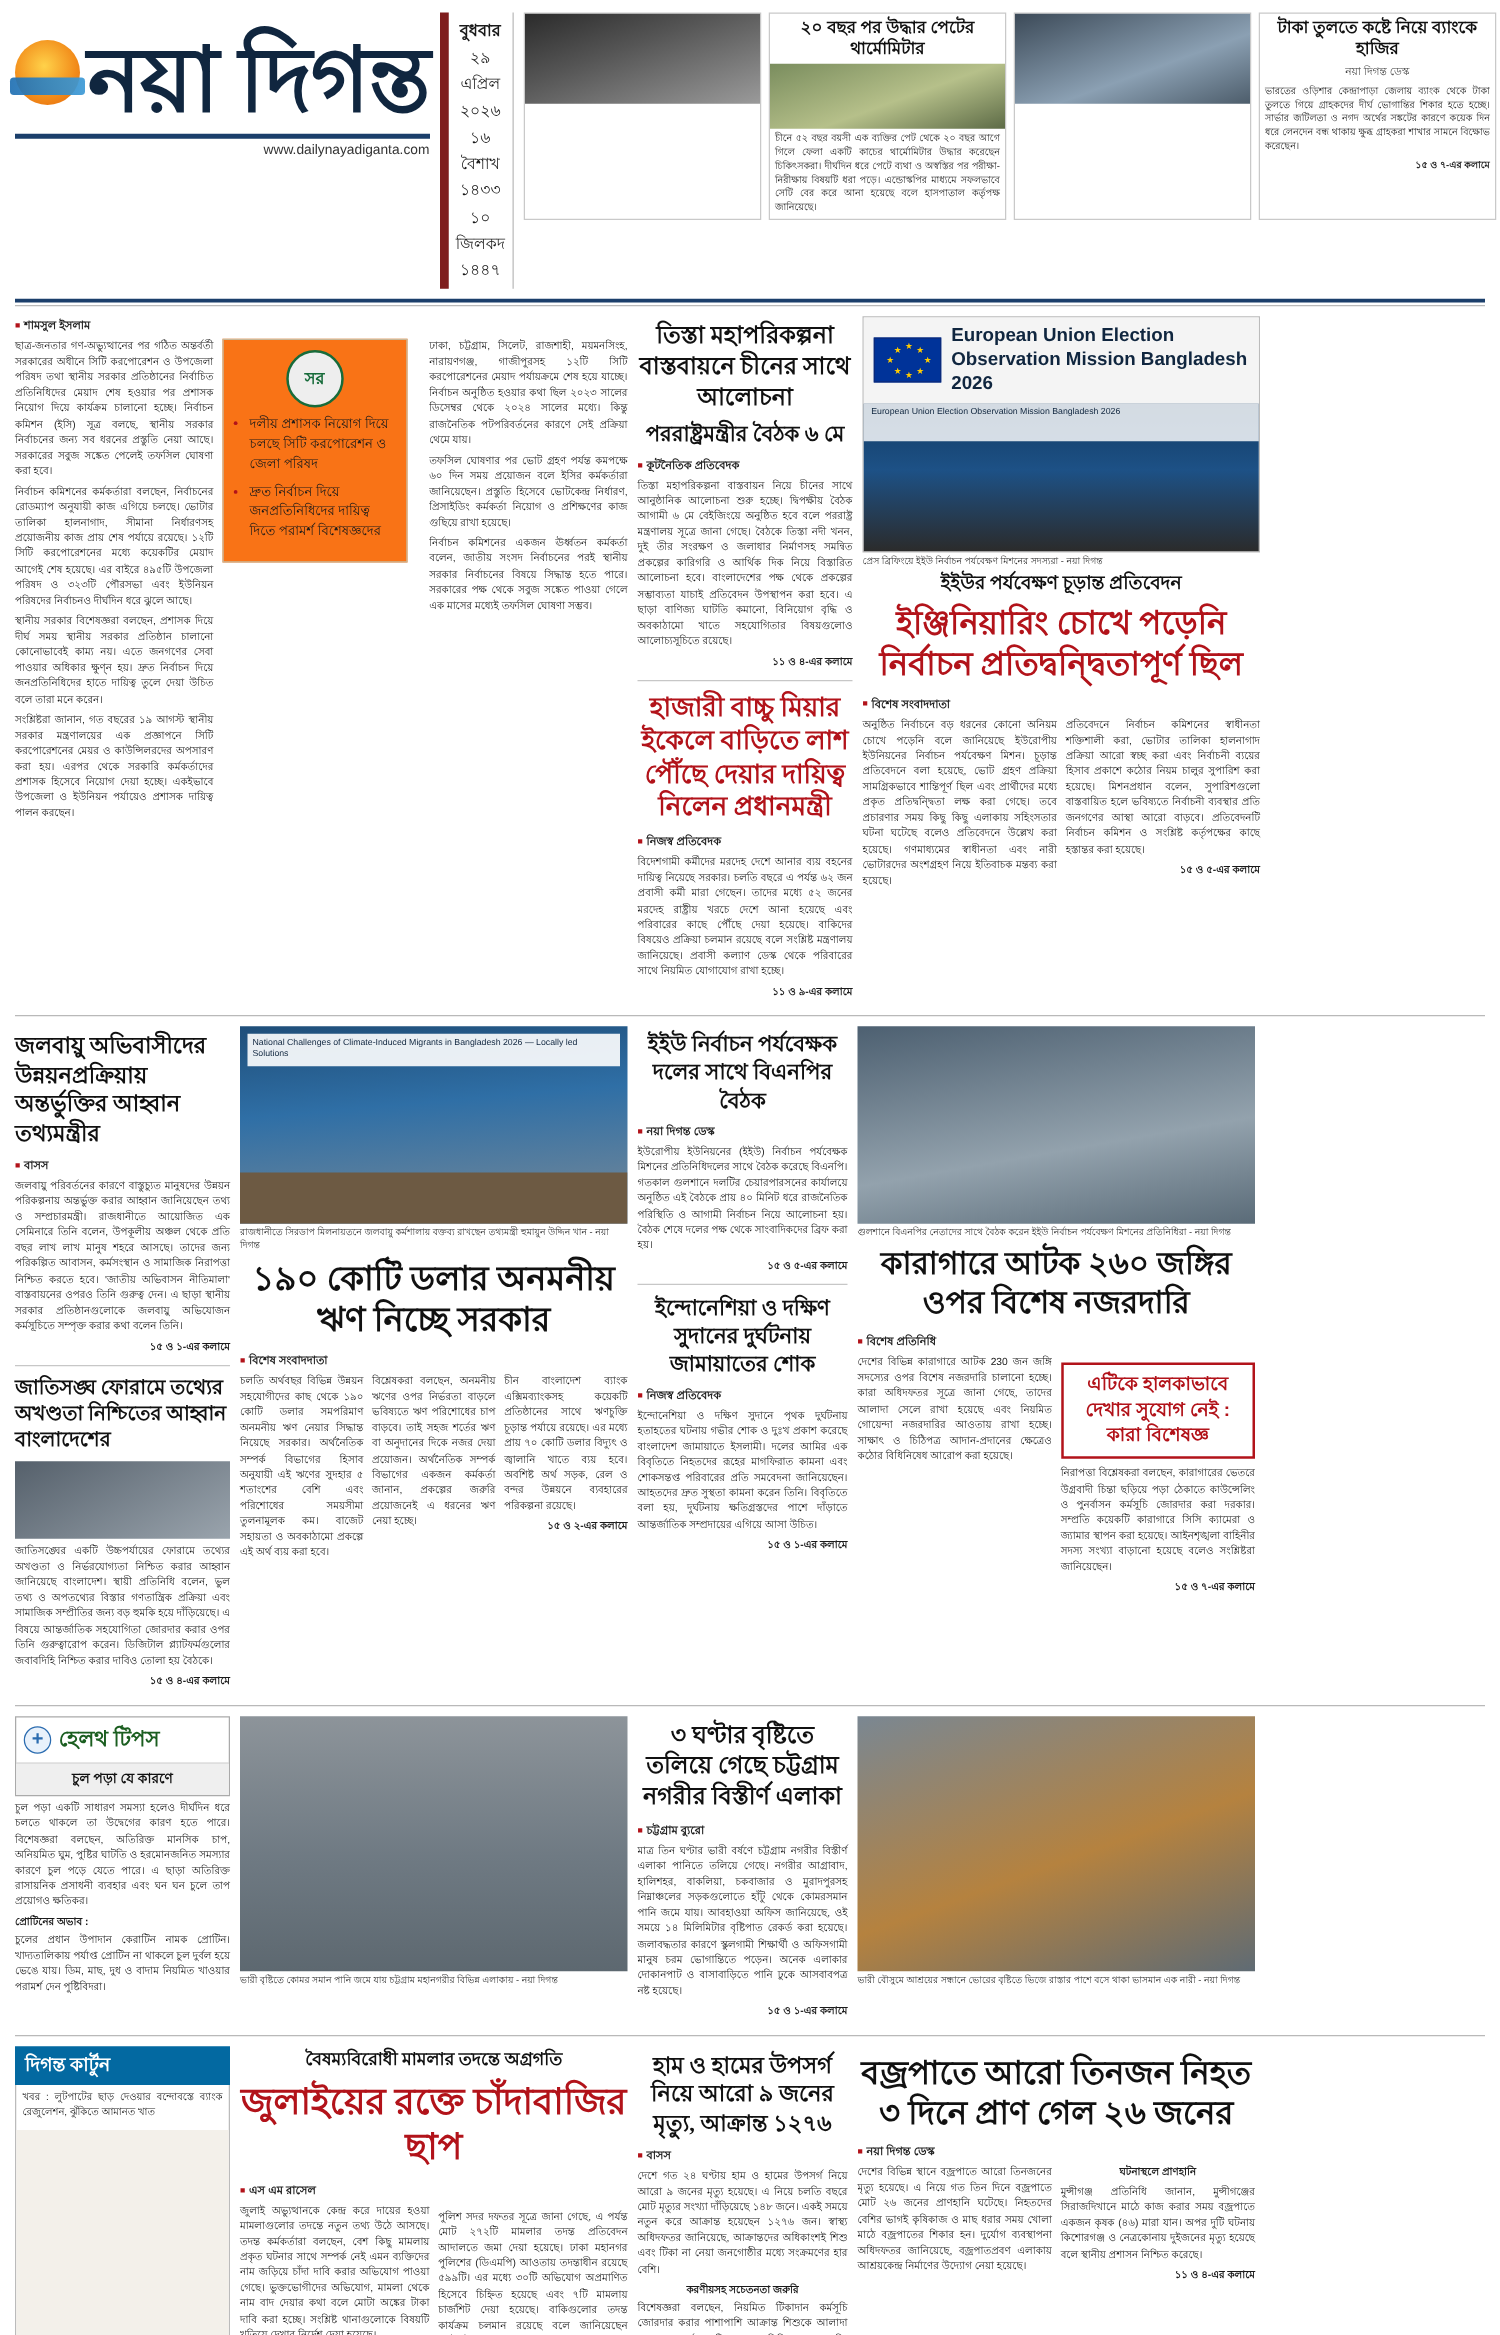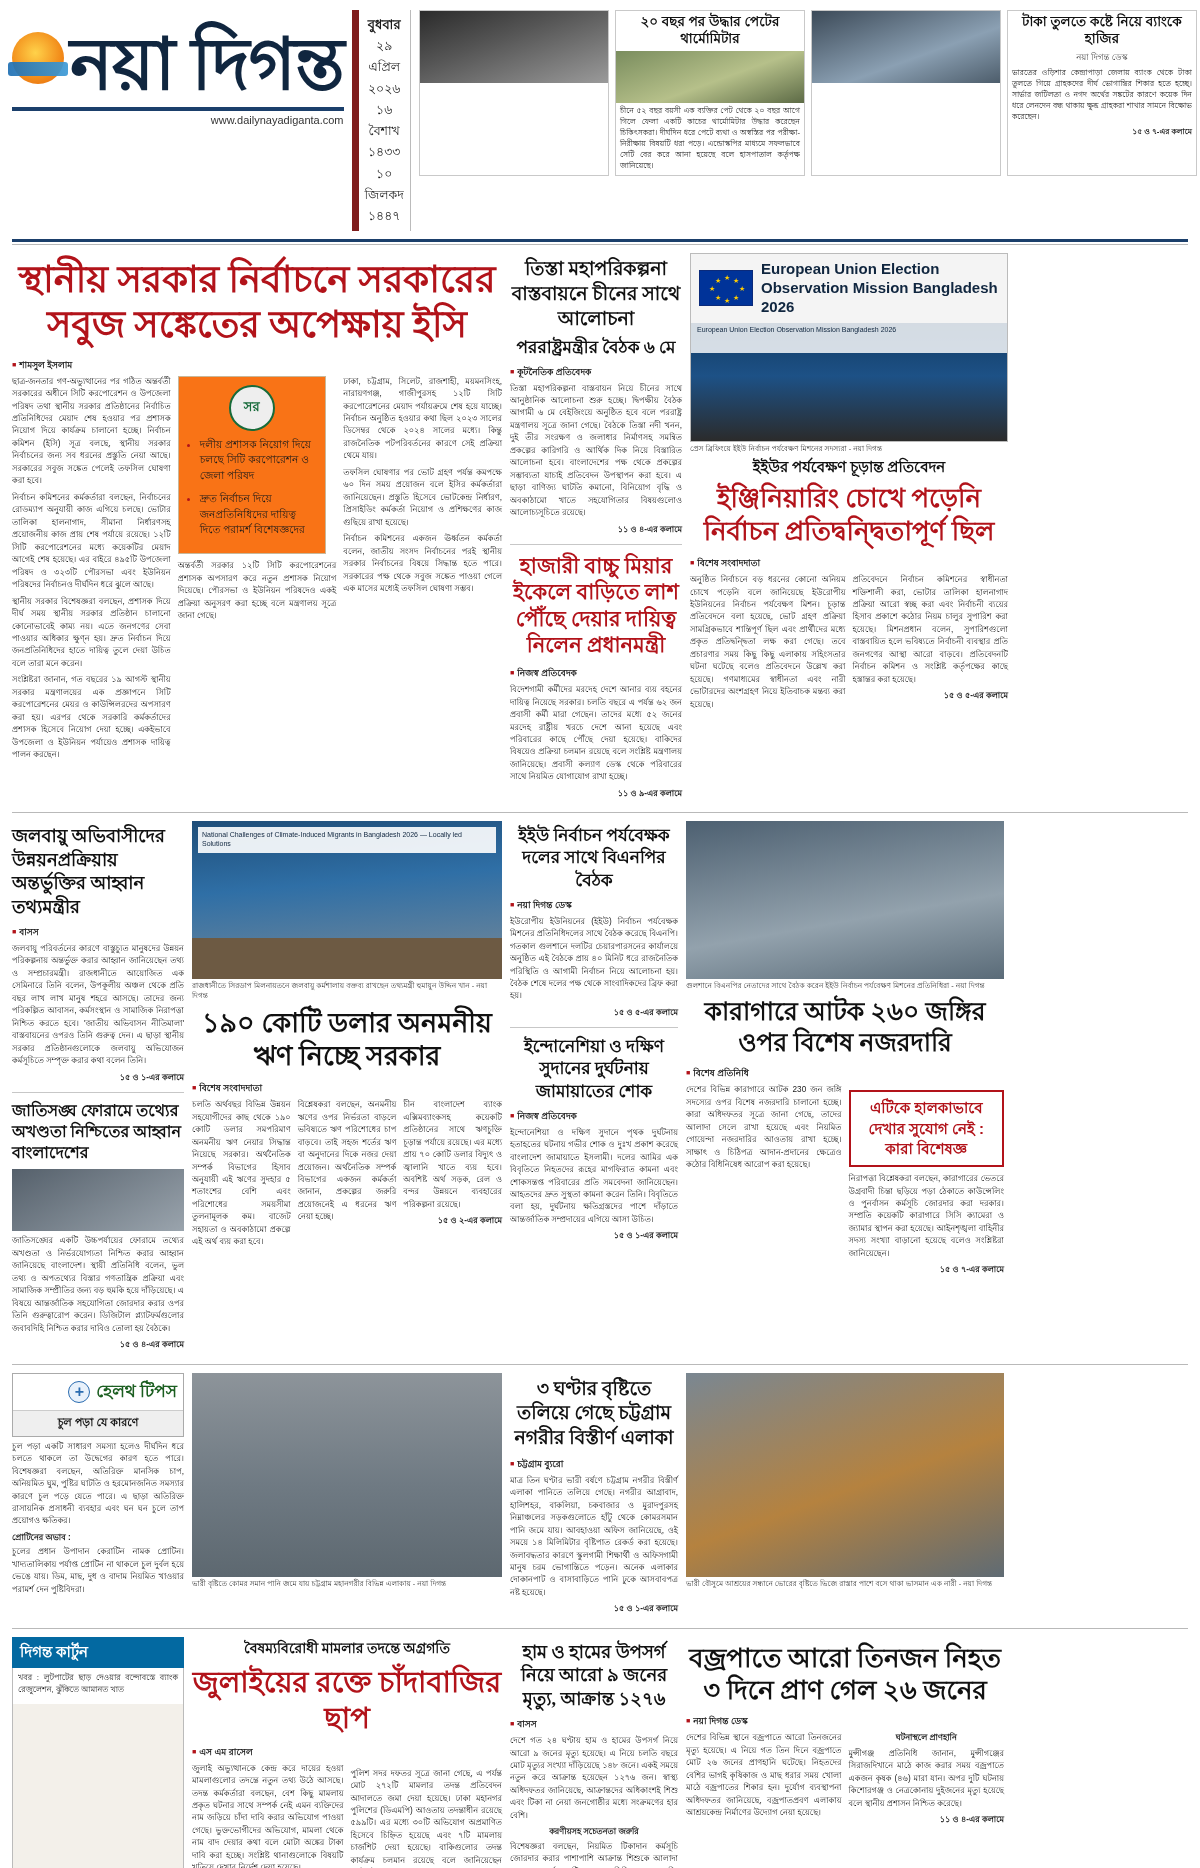"স্থানীয় সরকার নির্বাচনে সরকারের সবুজ" div.hl-main { html: <div>স্থানীয় সরকার নির্বাচনে সরকারের সবুজ সঙ্কেতের অপেক্ষায় ইসি</div> -> none }
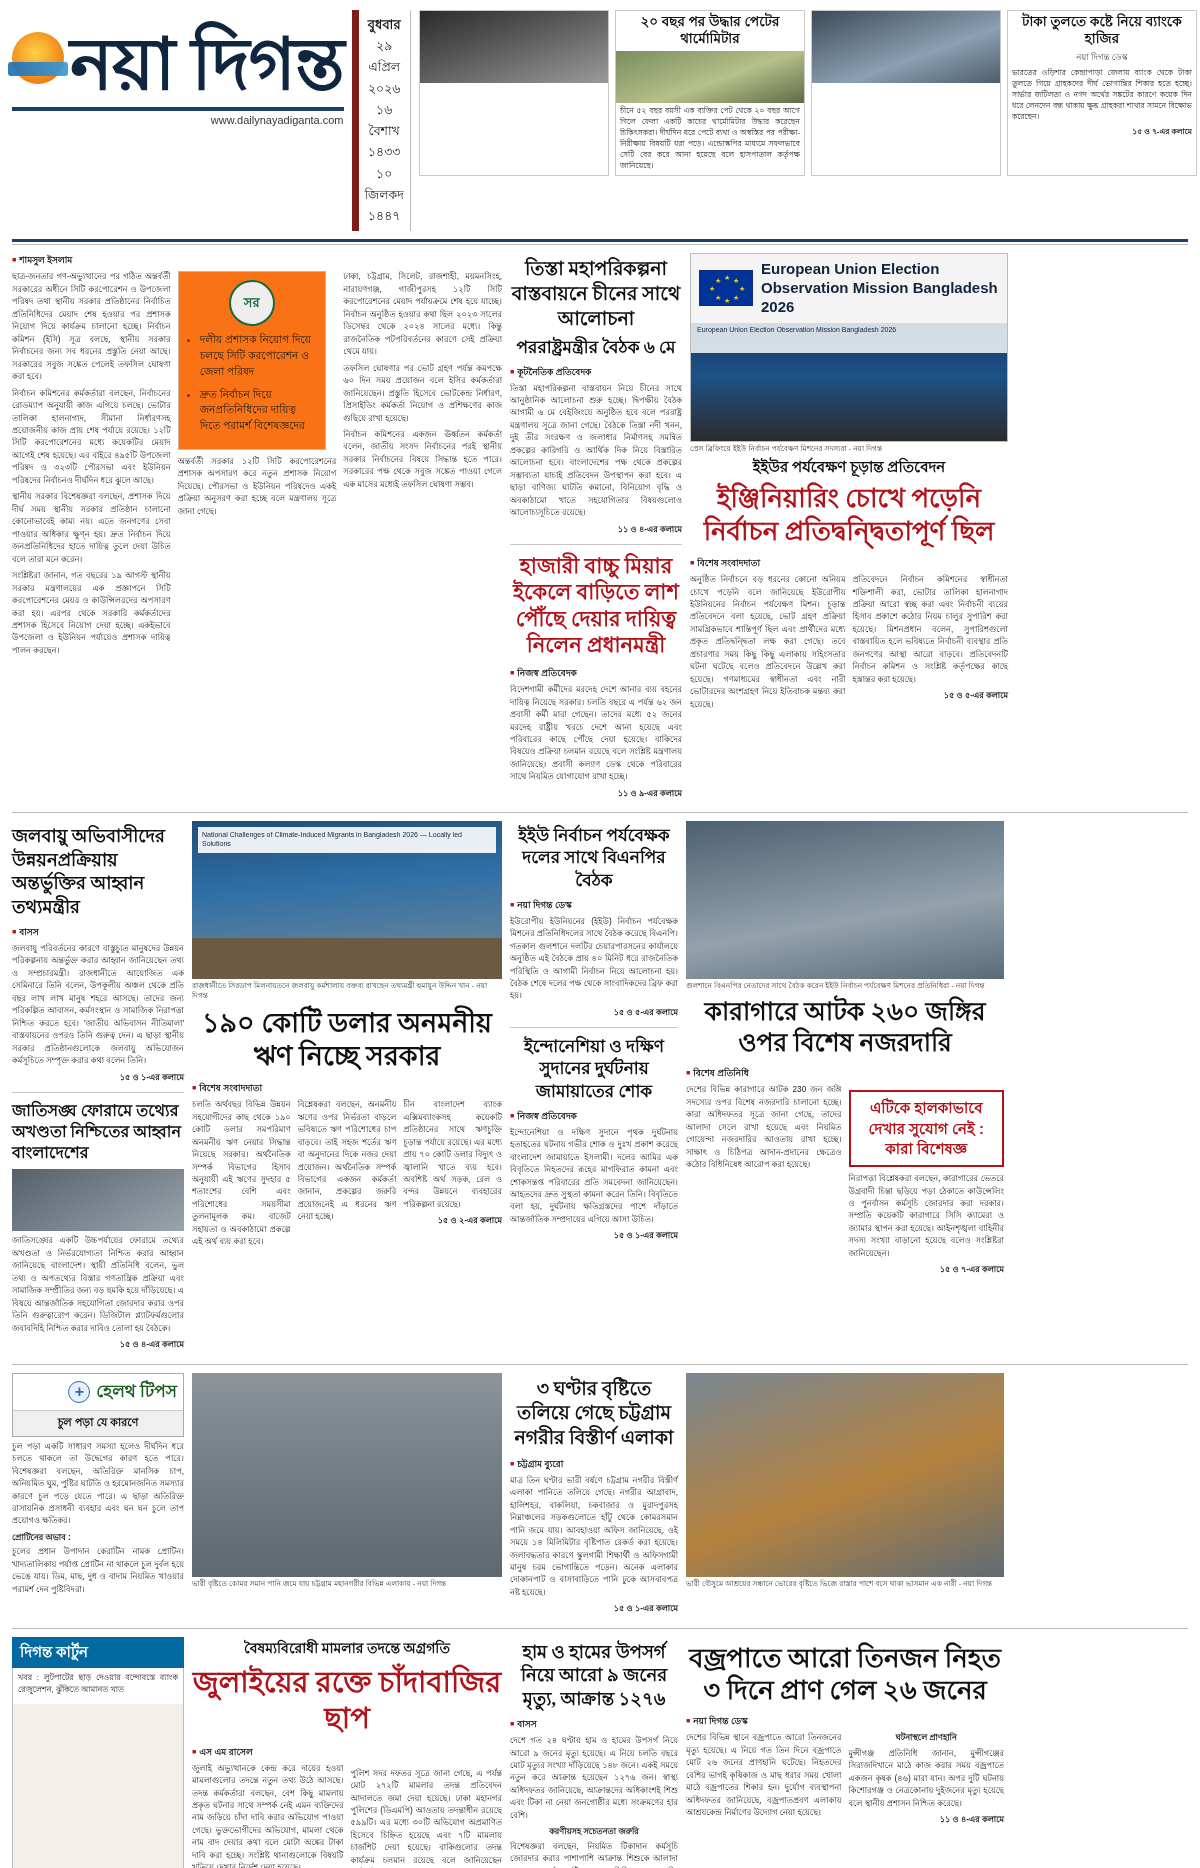"অন্তর্বর্তী সরকার ১২টি সিটি করপোরেশনের" div.body-text { html: <div> <p>অন্তর্বর্তী সরকার ১২টি সিটি করপোরেশনের প্রশাসক অপসারণ করে নতুন প্রশাসক নিয়োগ দিয়েছে। পৌরসভা ও ইউনিয়ন পরিষদেও একই প্রক্রিয়া অনুসরণ করা হচ্ছে বলে মন্ত্রণালয় সূত্রে জানা গেছে।</p> </div> -> none }
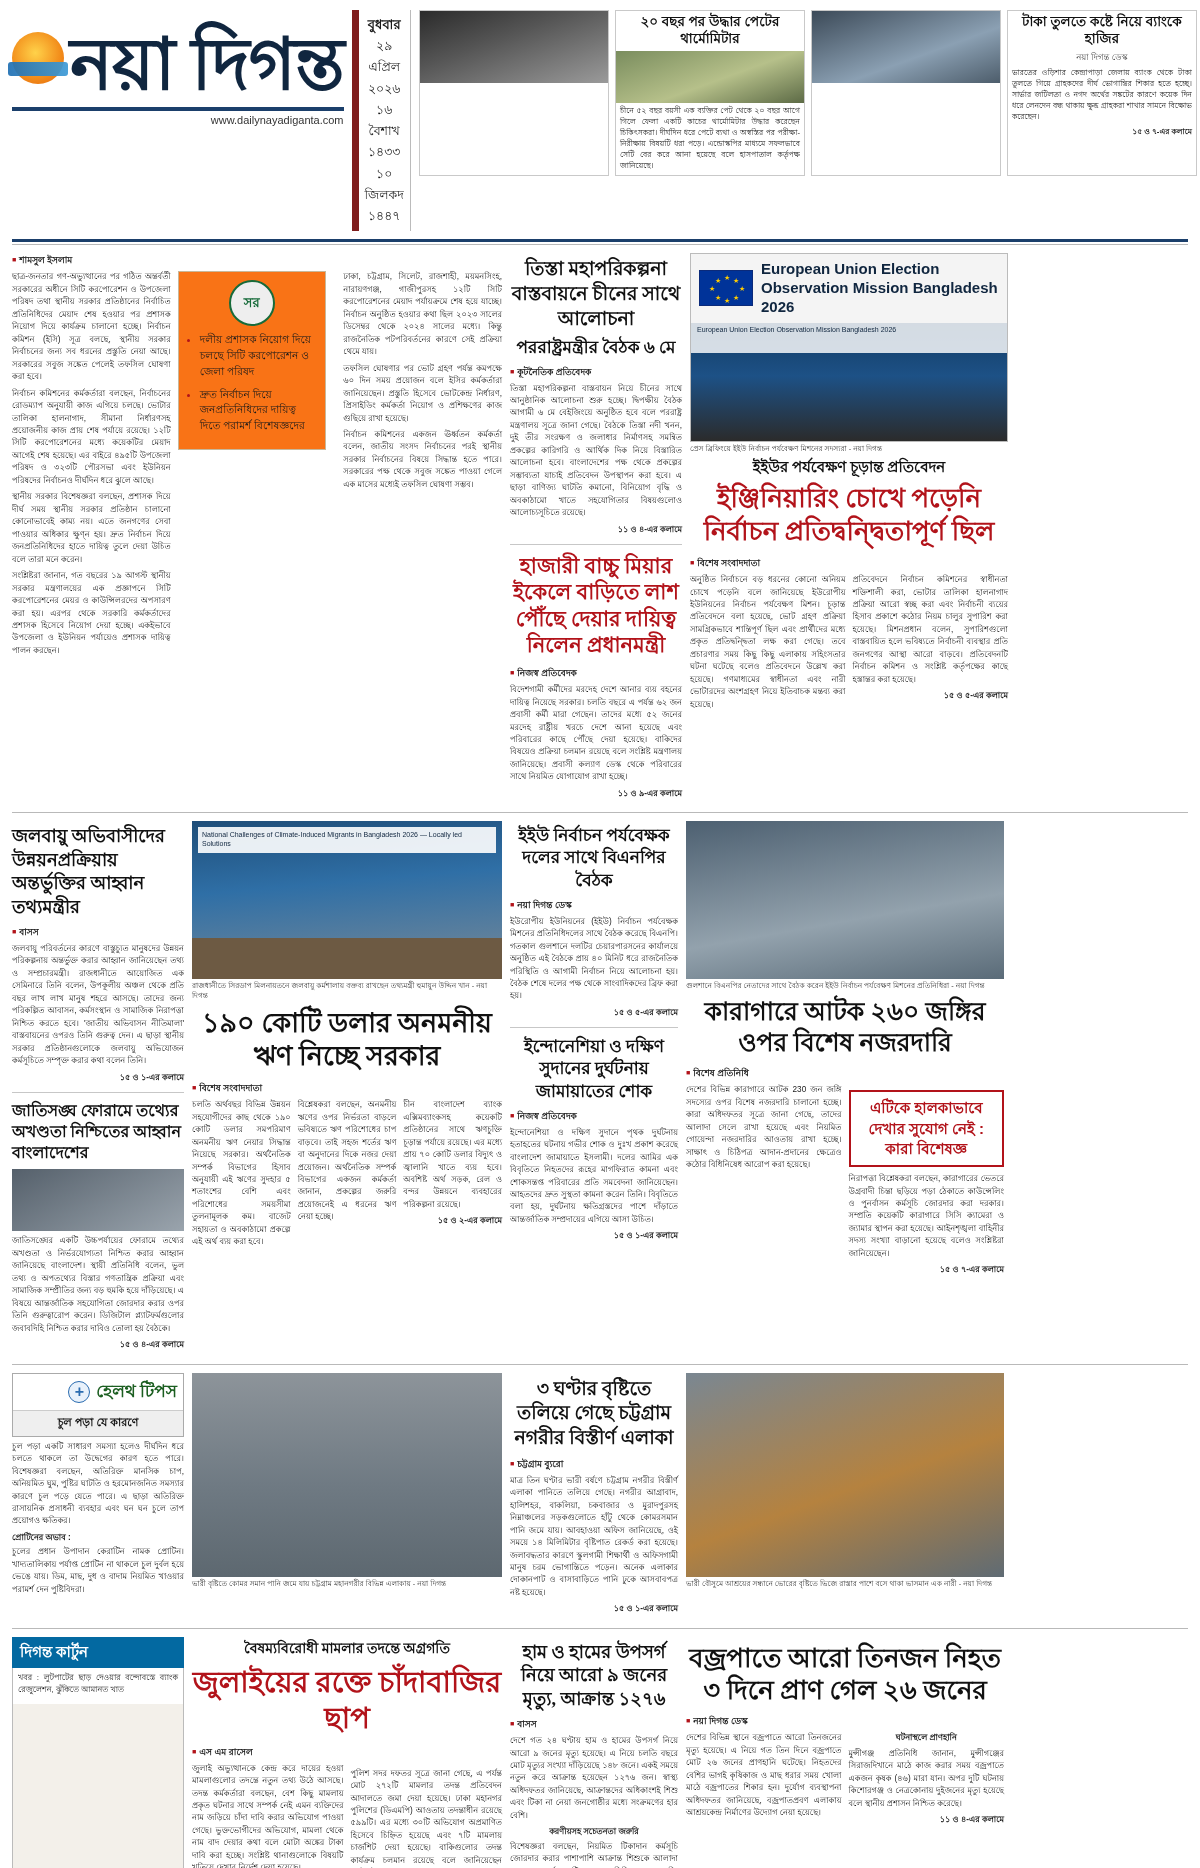"হেলথ টিপস" .health-hd { justify-content: flex-end -> none }
